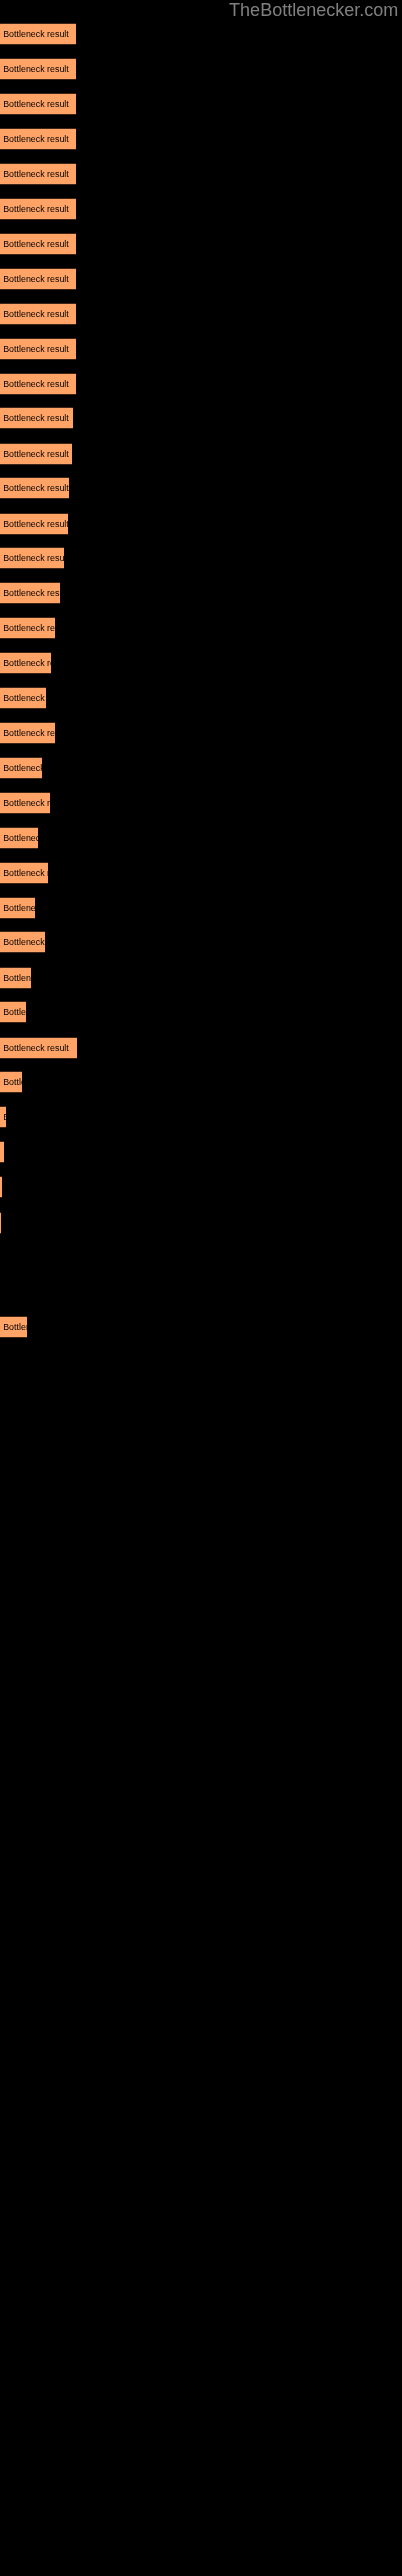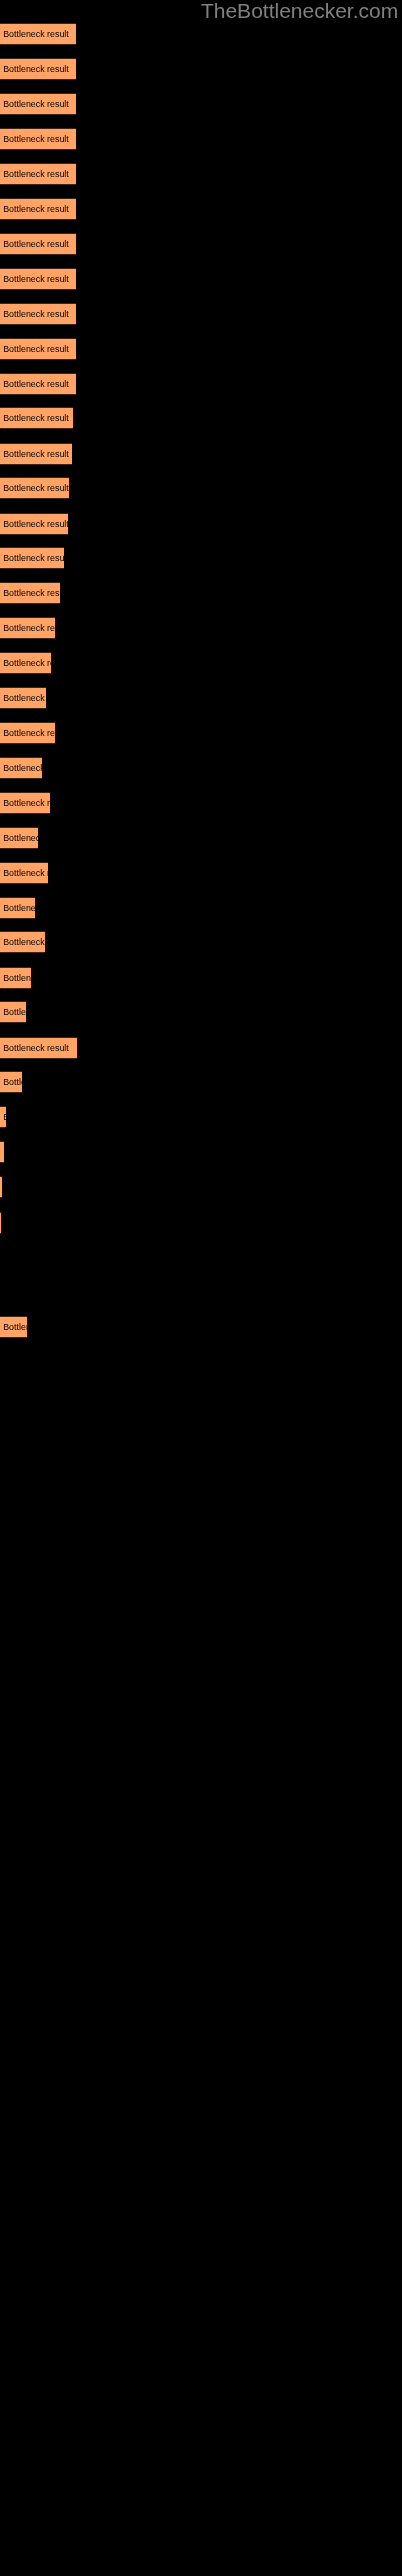"TheBottlenecker.com" .site-title { font-size: 21px -> 18px }
